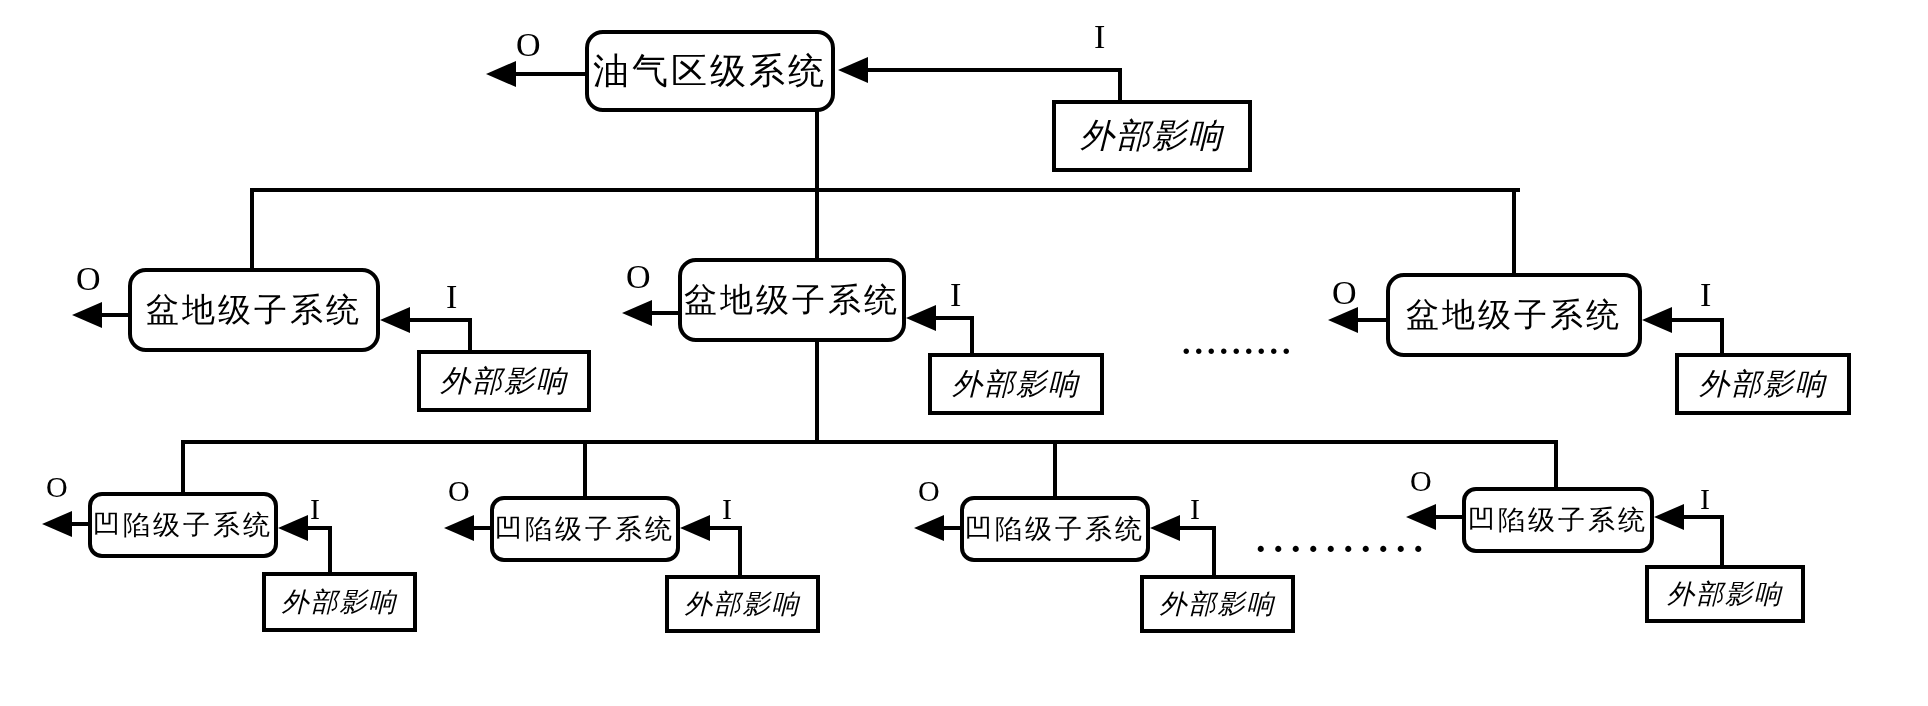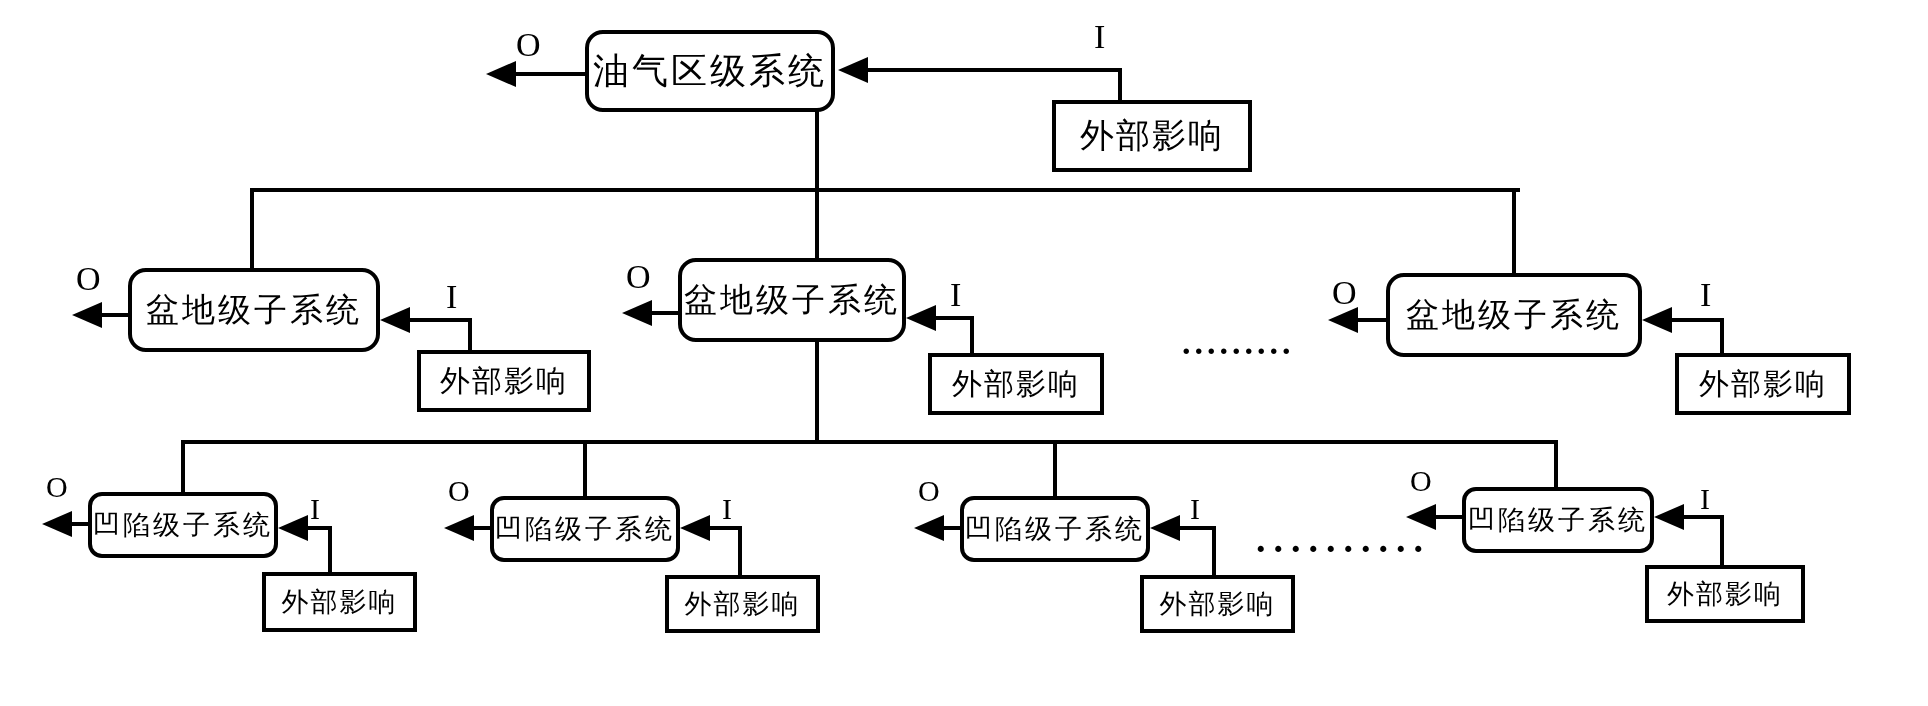"外部影响" .ext { font-style: none -> italic }
